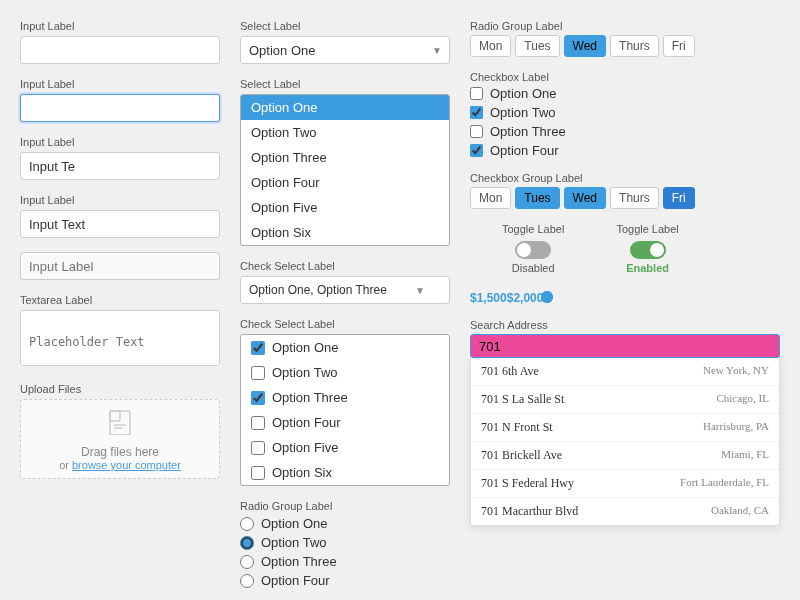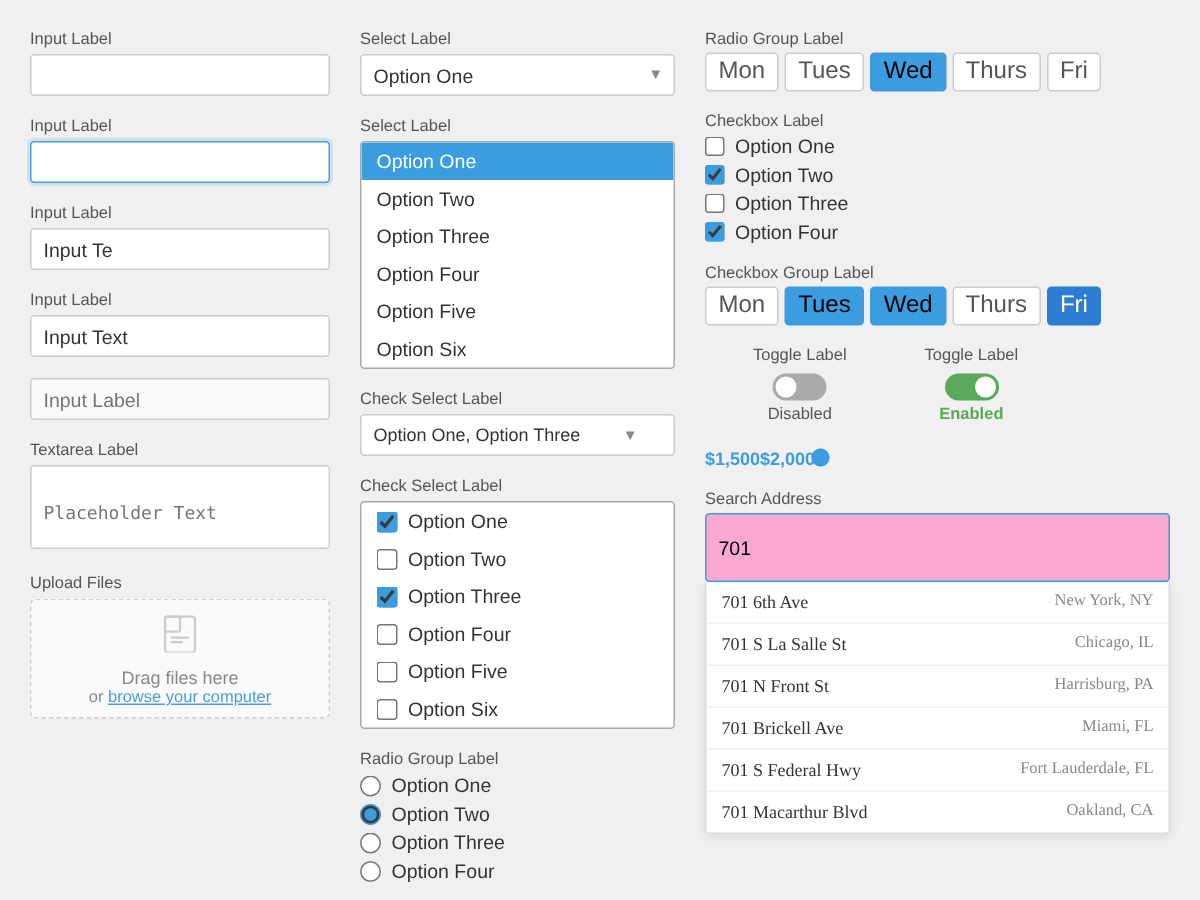"Mon" .tag-btn { font-size: 16px -> 12px }
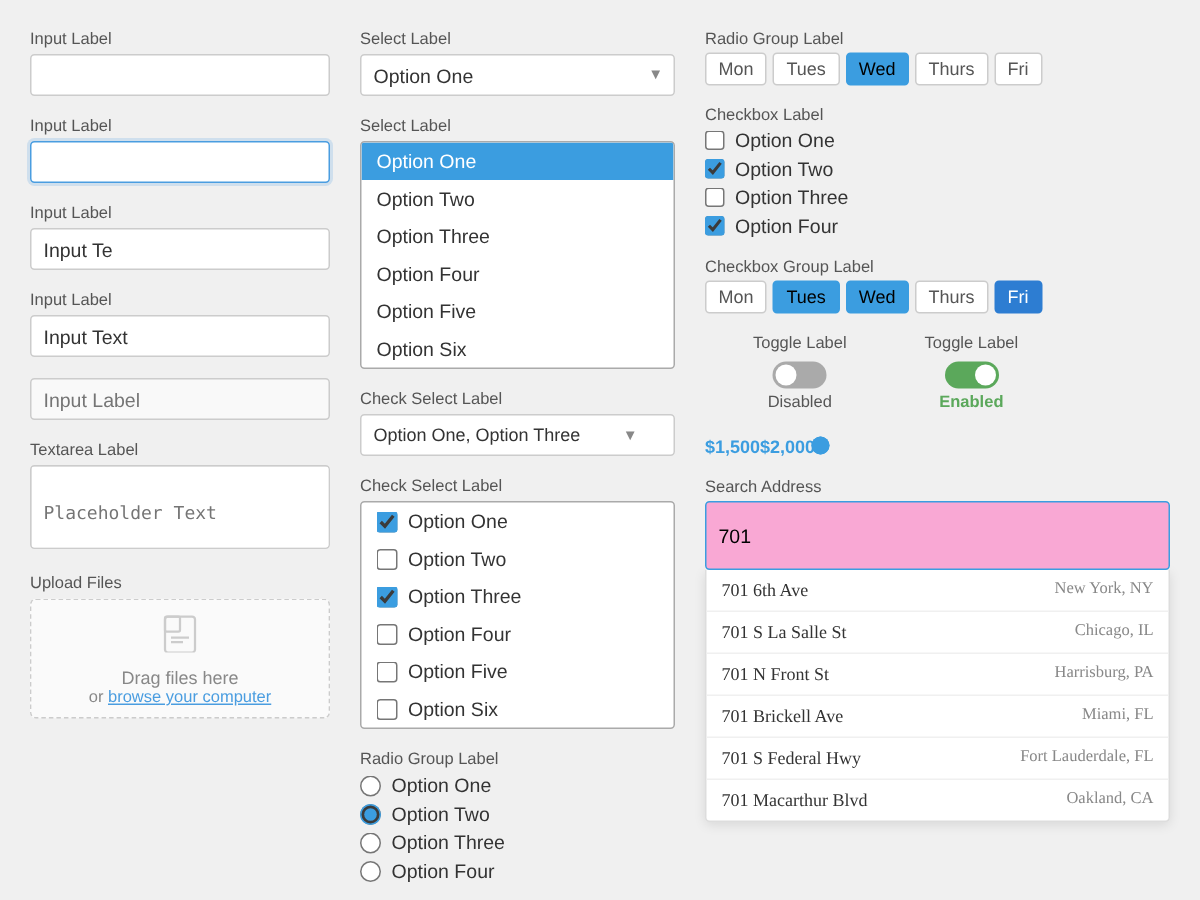"701" .search-input { background: #f9a8d4 -> #ec4899; height: 46px -> 24px }
